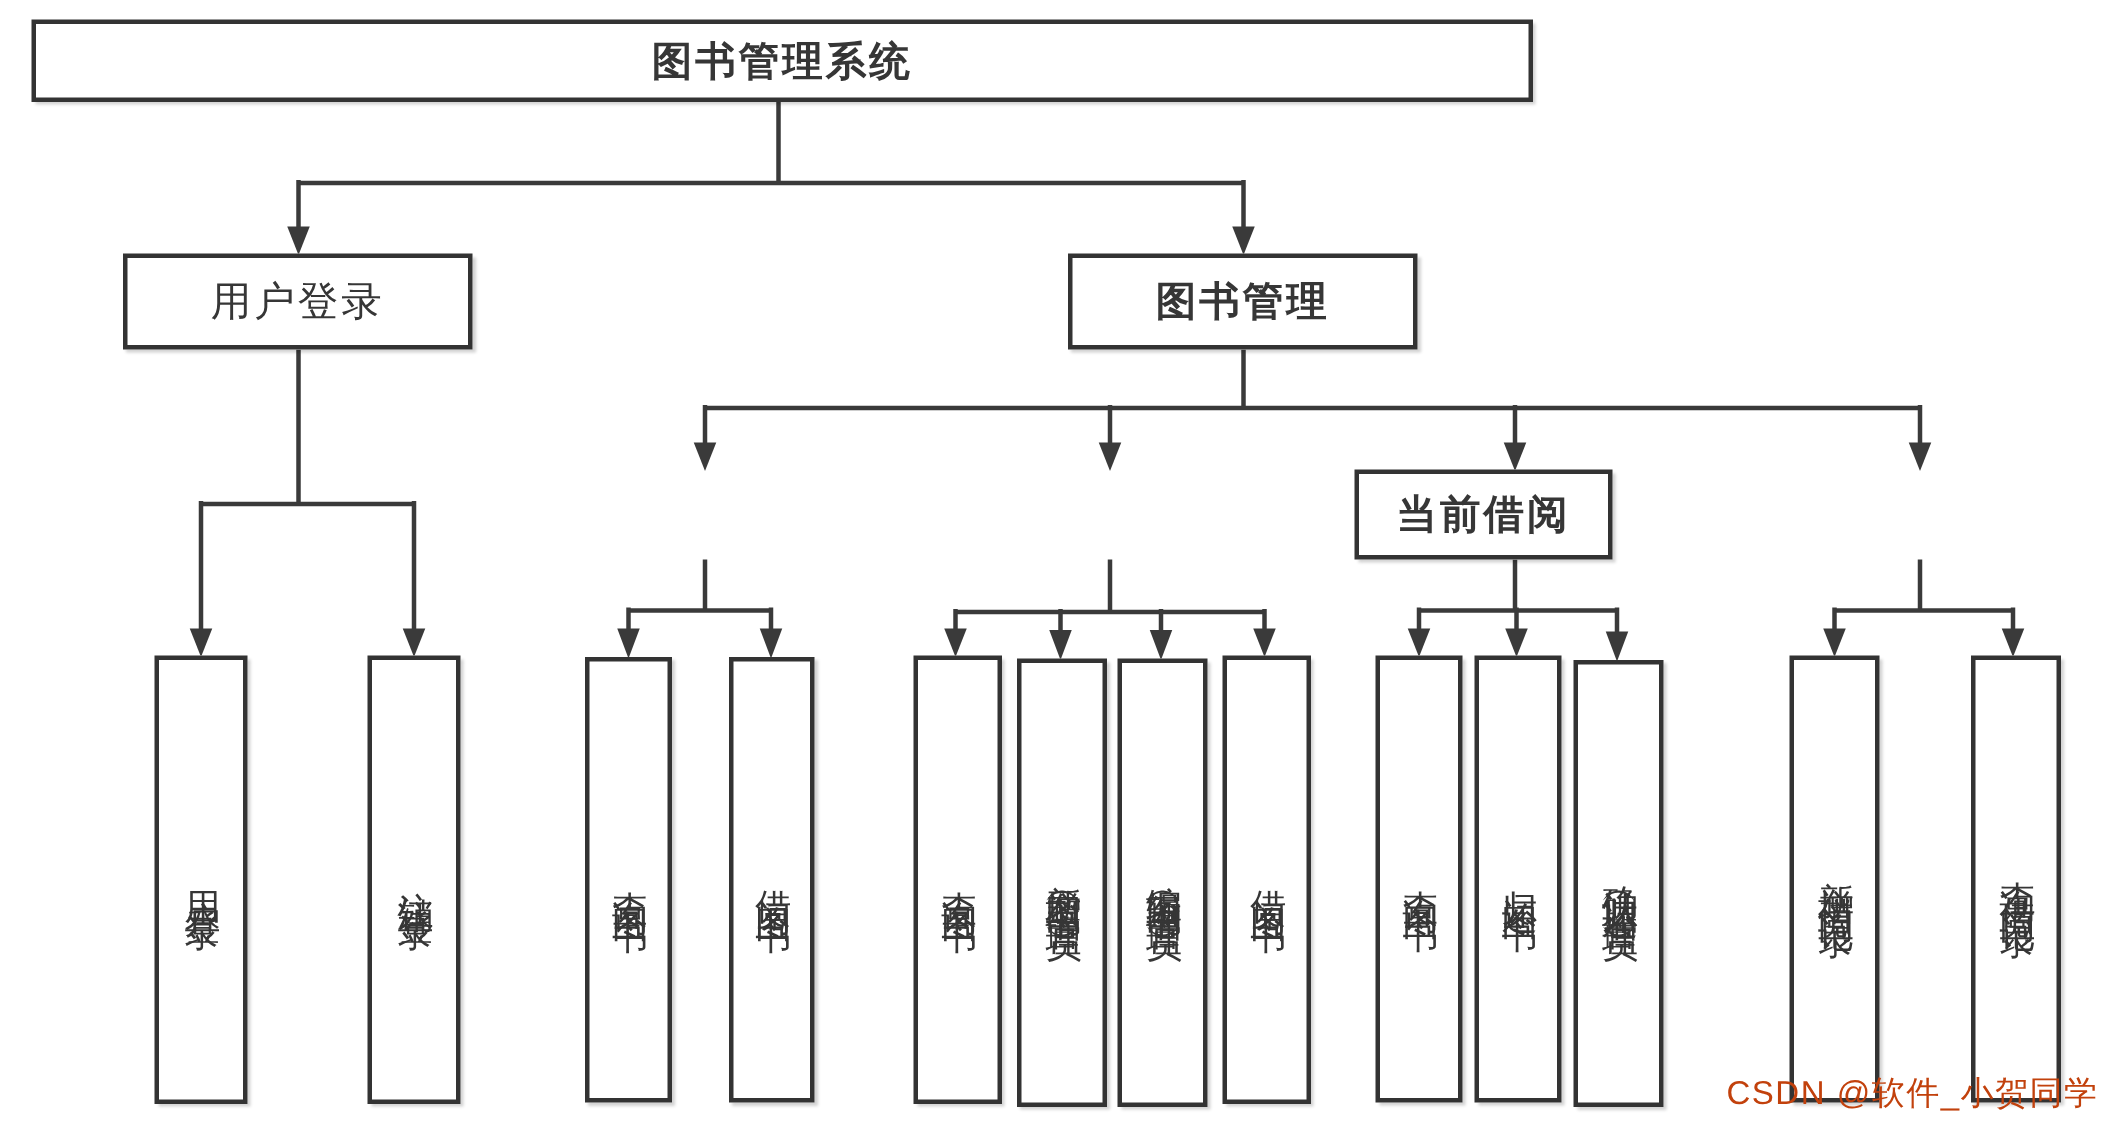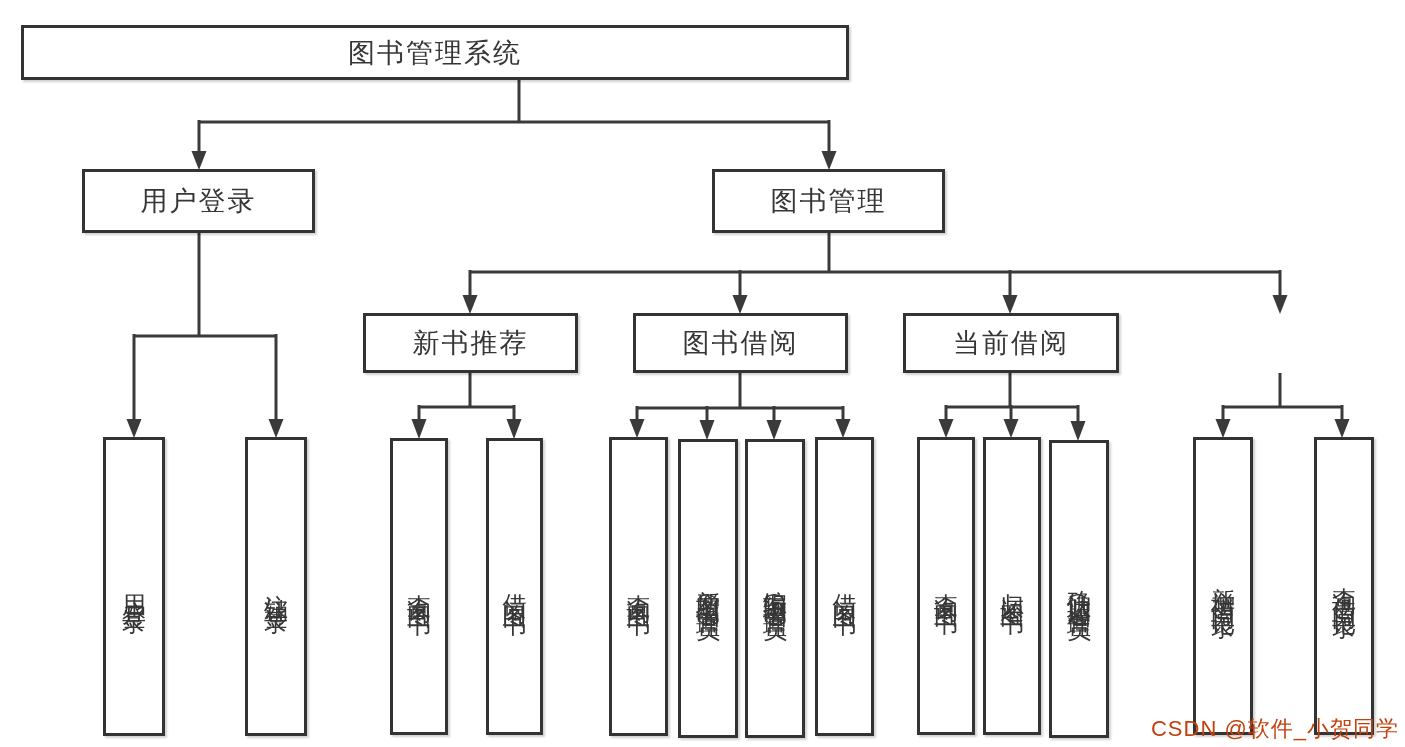"图书管理系统" .n-root { font-weight: none -> bold; top: 25px -> 13px; width: 828px -> 1001px }
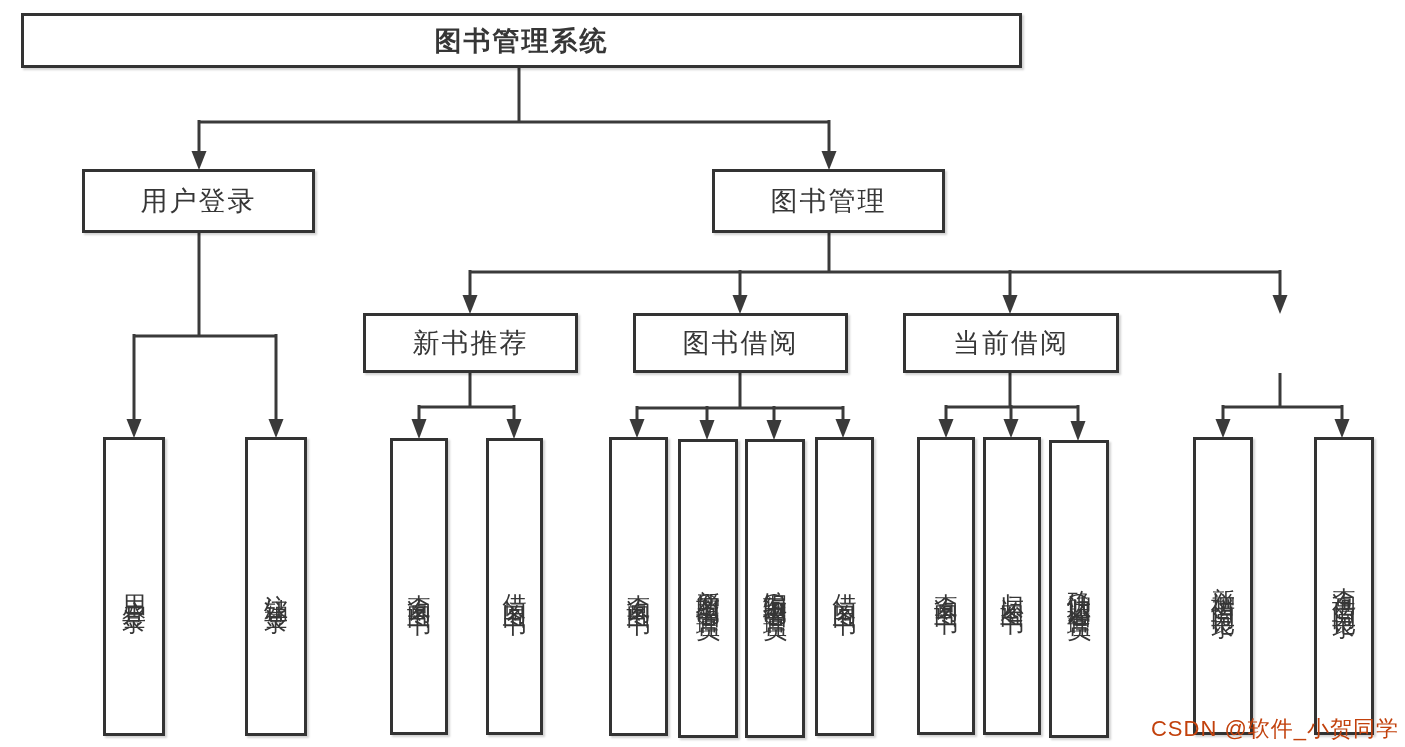"图书管理" .n-l2-1 { font-weight: none -> bold }
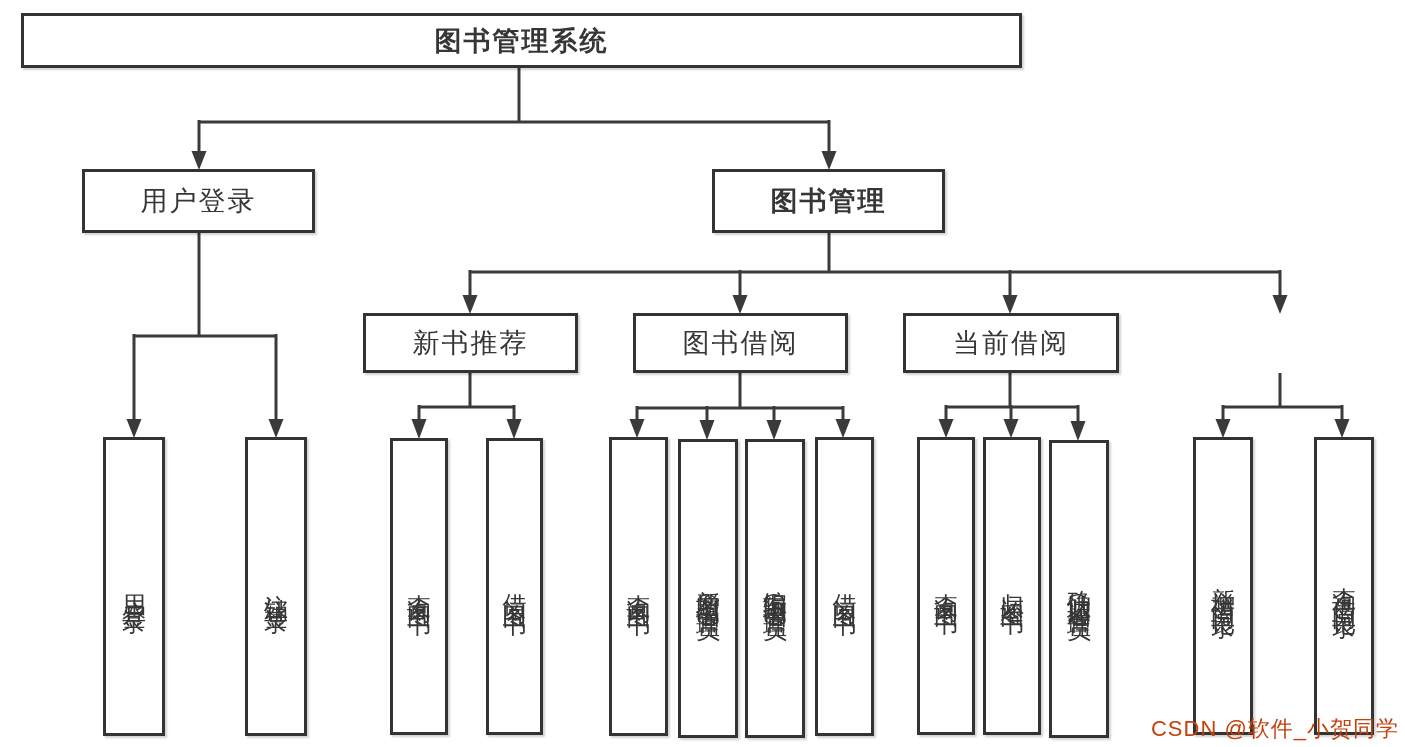"新书推荐" div.node { html: <div>新书推荐</div> -> none }
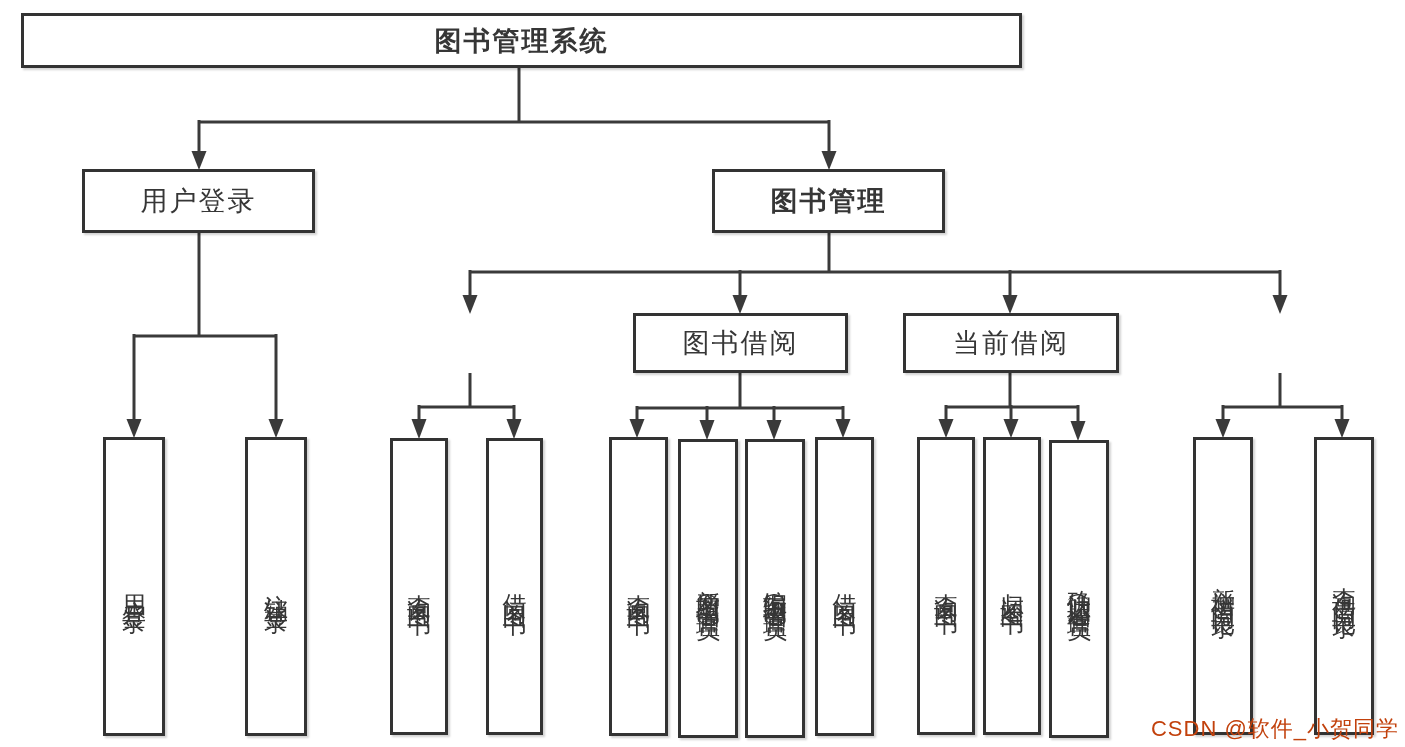"图书借阅" div.node { html: <div>图书借阅</div> -> none }
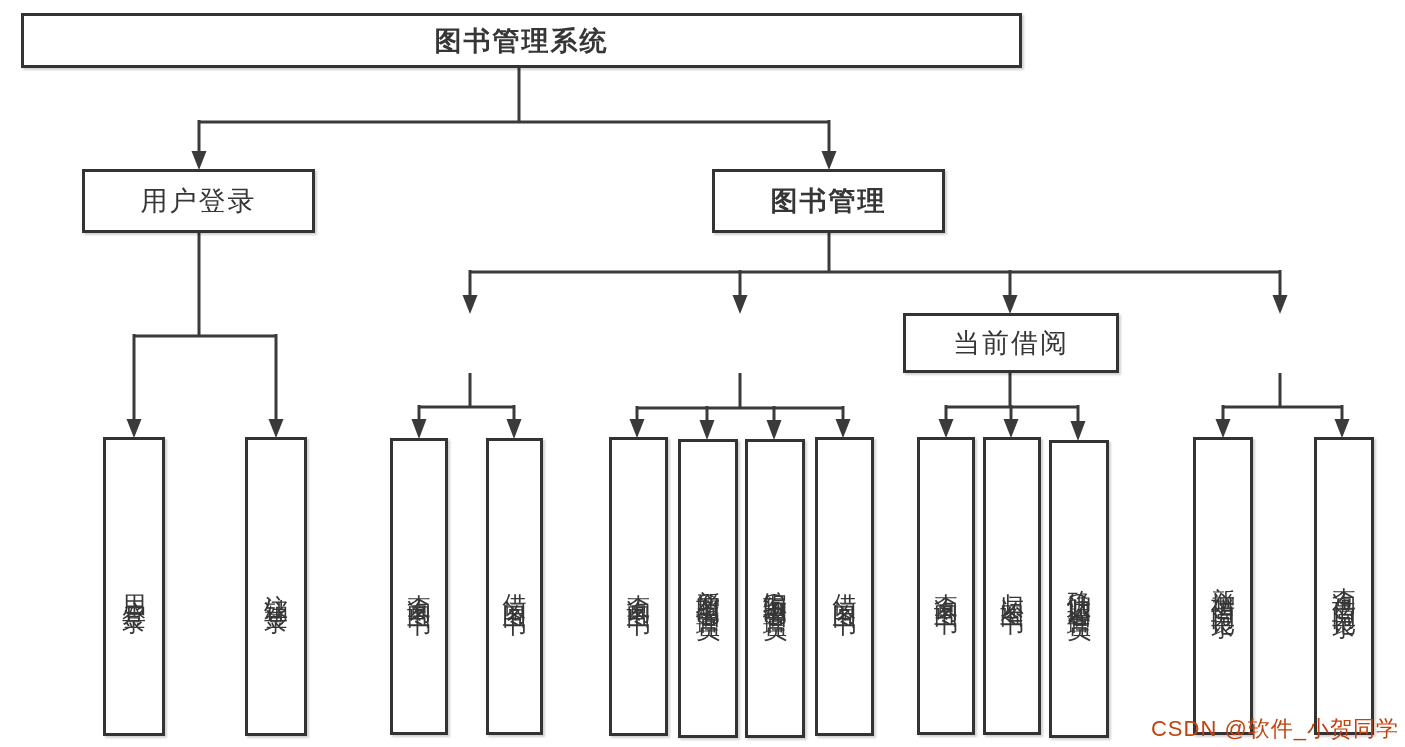"当前借阅" .n-l3-2 { font-weight: none -> bold; width: 216px -> 172px }
